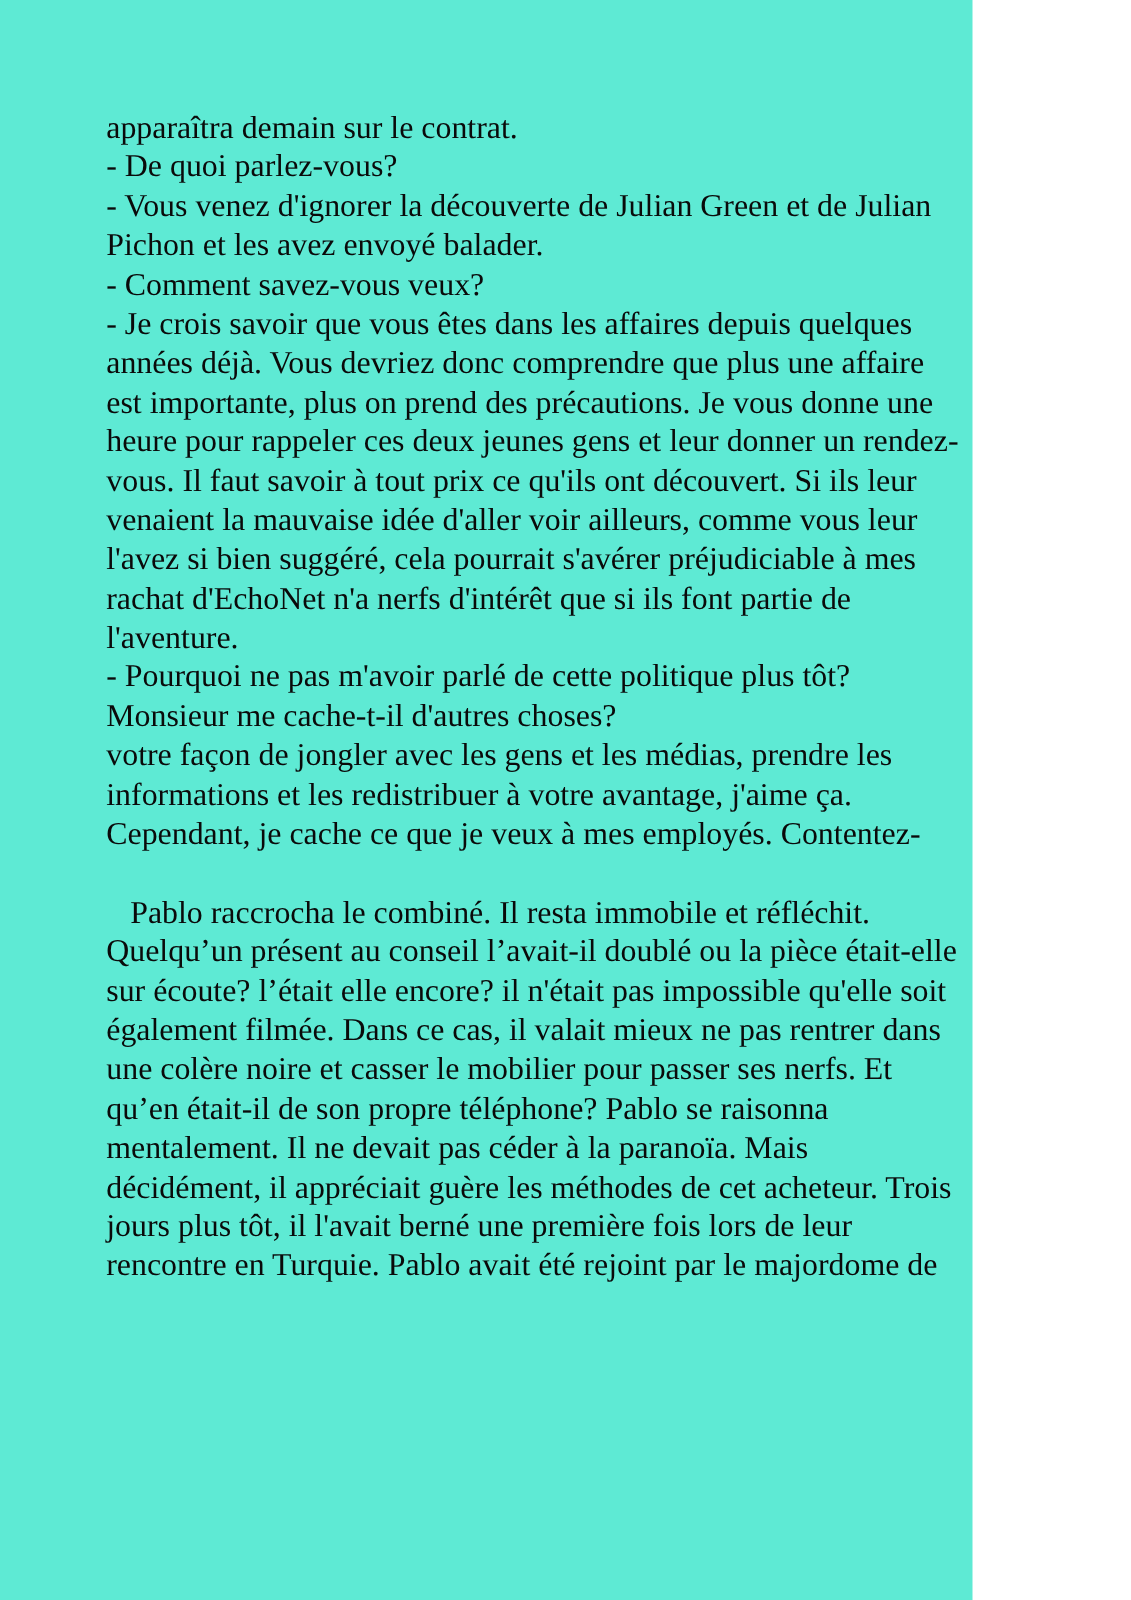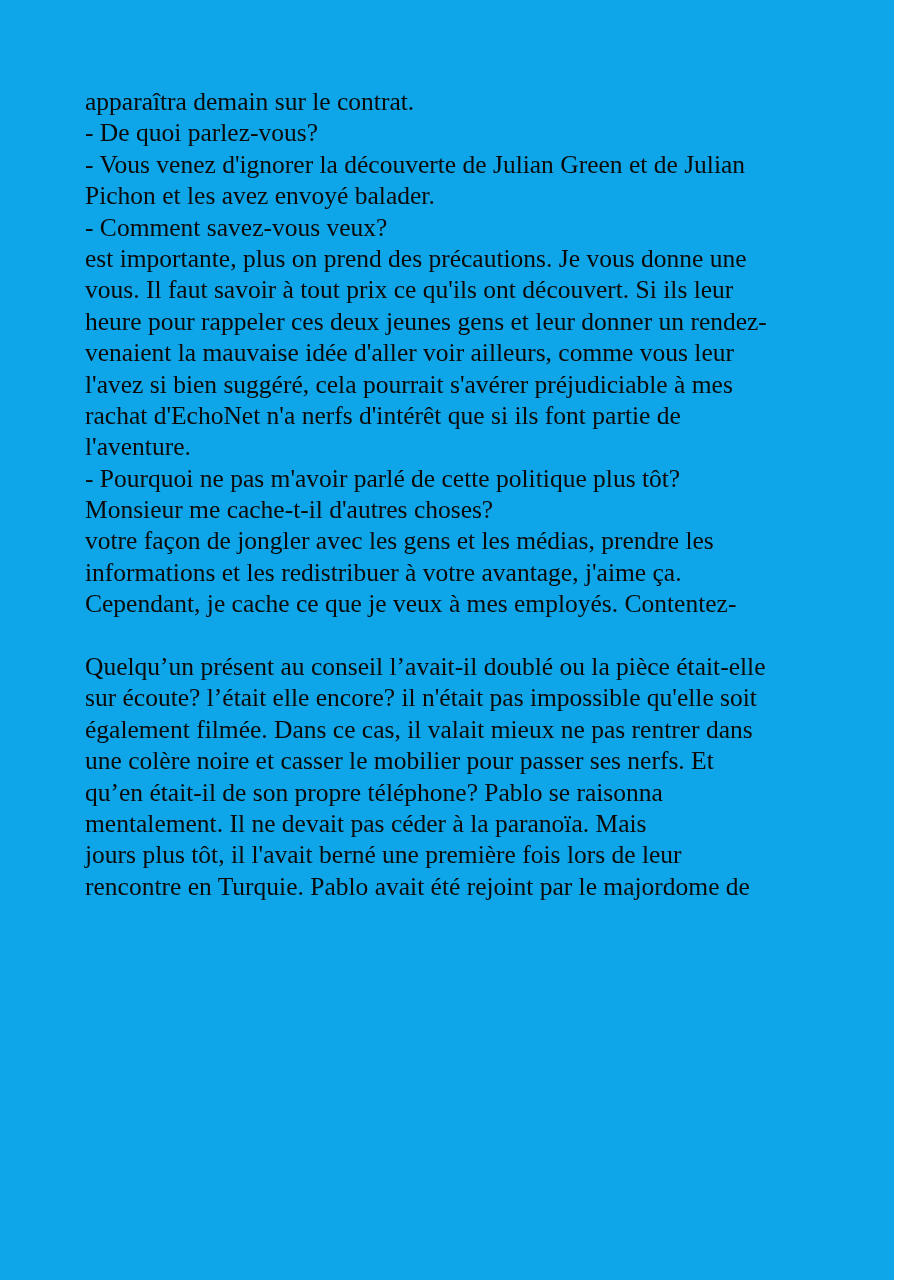"apparaîtra demain sur le contrat." .page { background: #0ea5e9 -> #5eead4; width: 894px -> 778px }
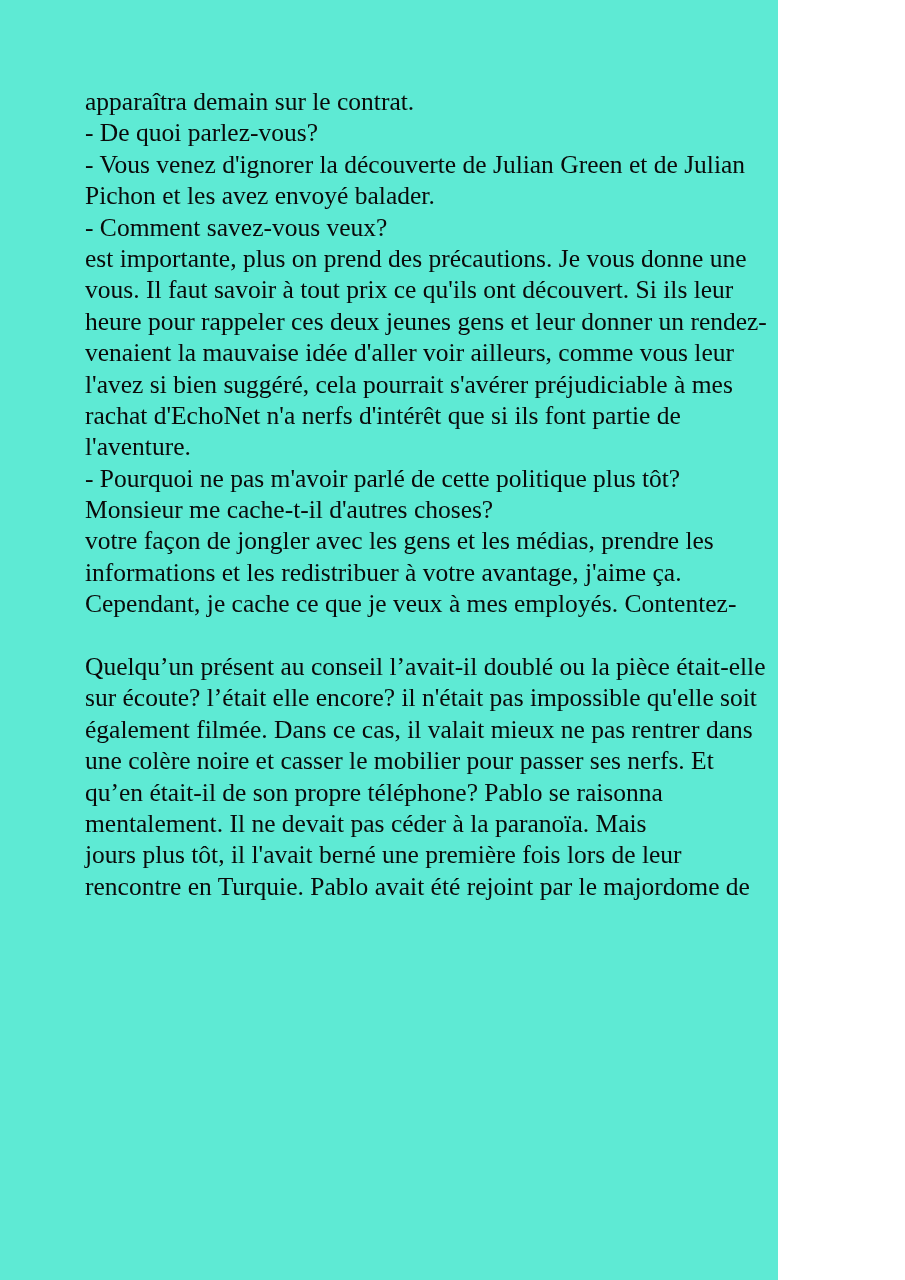"- Je crois savoir que" div.text-line { html: none -> <div>- Je crois savoir que vous êtes dans les affaires depuis quelques</div> }
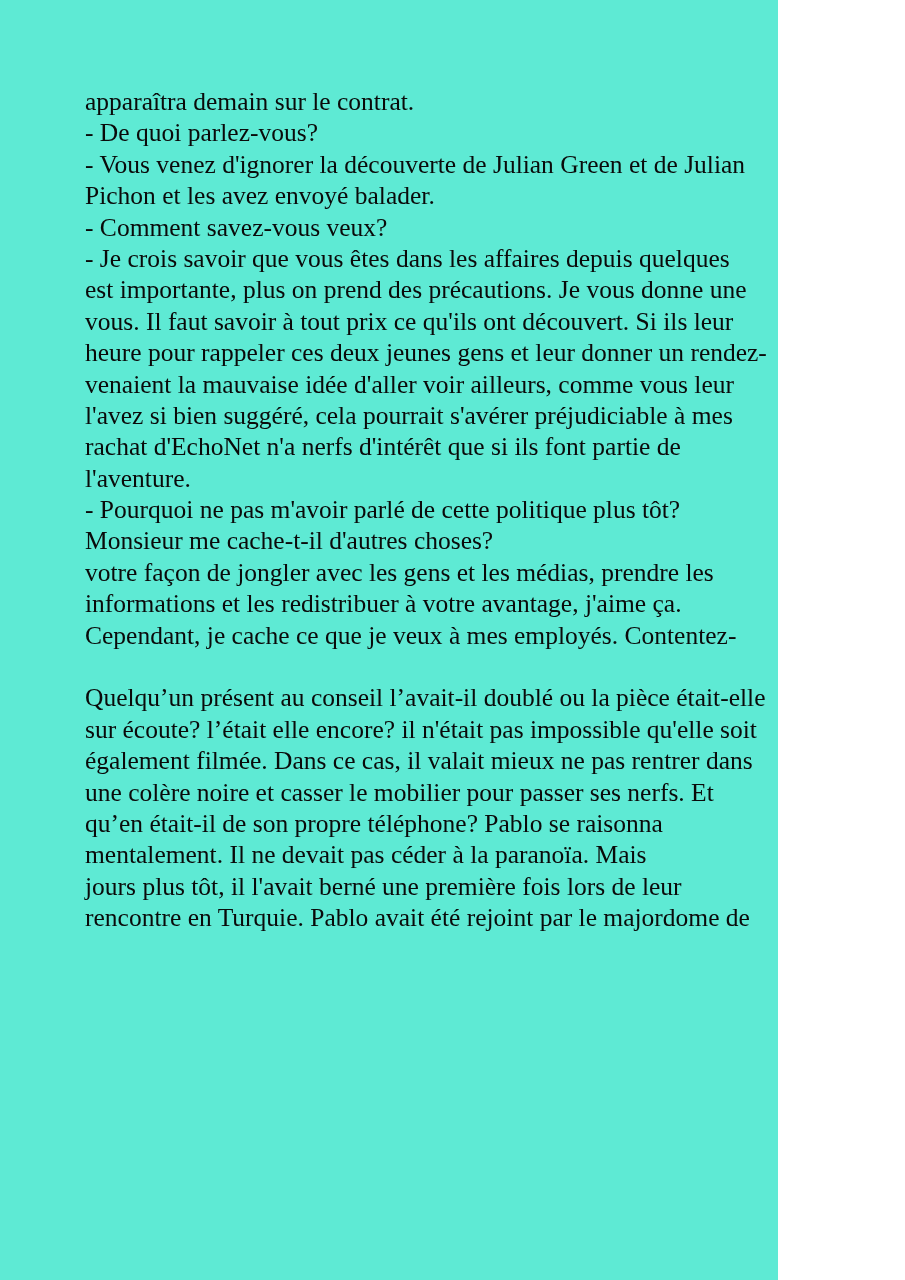"années déjà. Vous devriez donc" div.text-line { html: none -> <div>années déjà. Vous devriez donc comprendre que plus une affaire</div> }
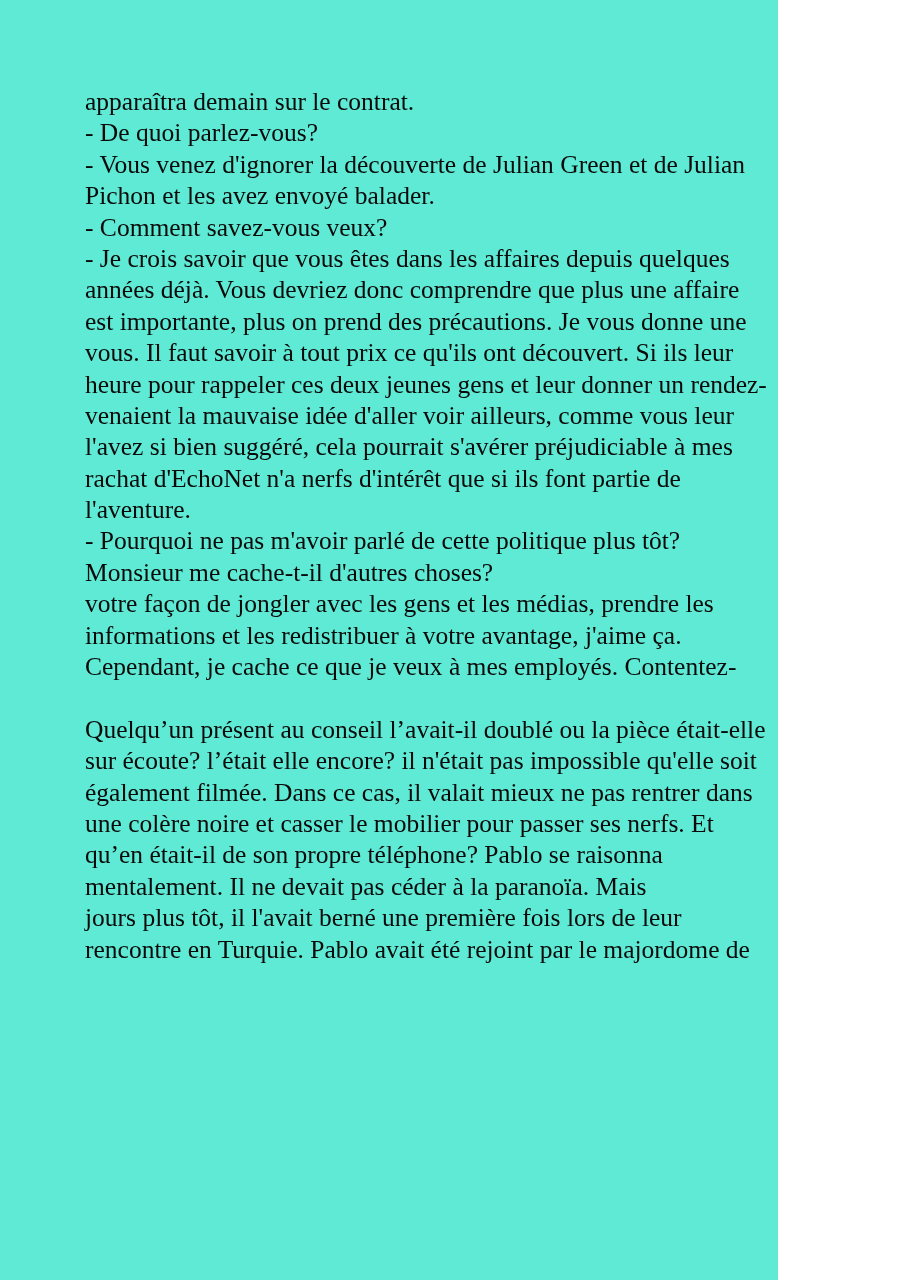"vous. Il faut savoir à" div.text-line { order: before "heure pour rappeler ces deux" -> after "heure pour rappeler ces deux" }
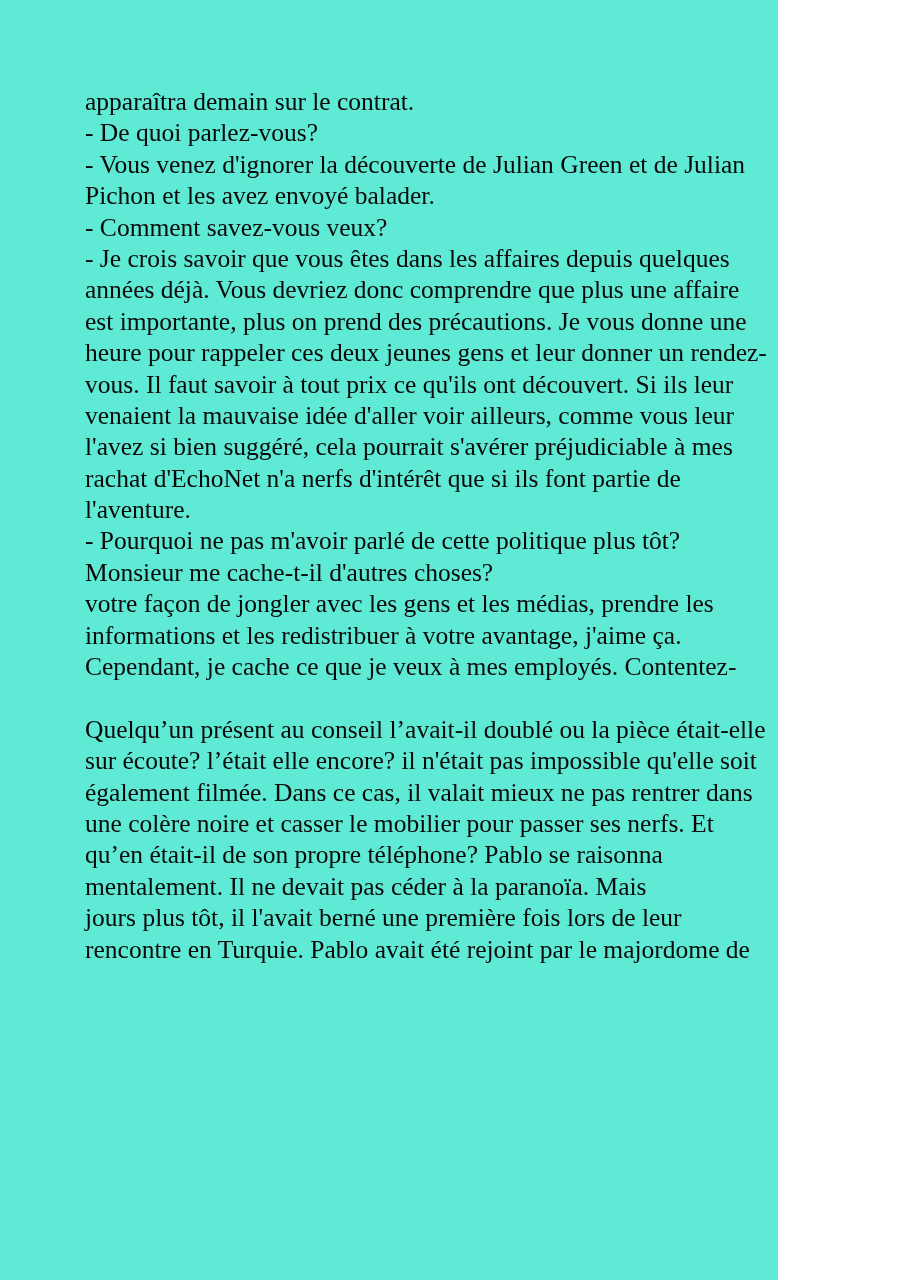"Pablo raccrocha le combiné. Il" div.text-line { html: none -> <div> Pablo raccrocha le combiné. Il resta immobile et réfléchit.</div> }
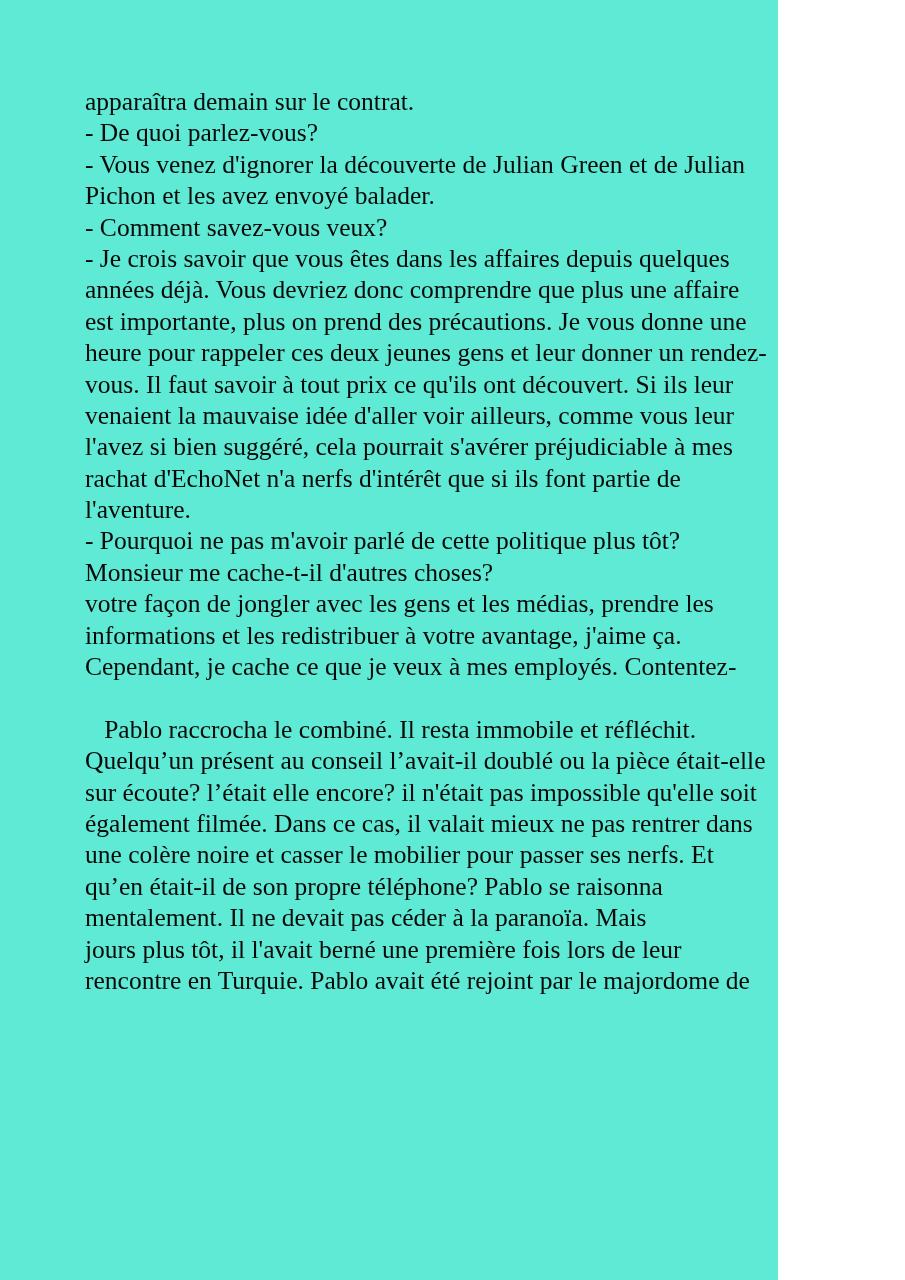"décidément, il appréciait guère les" div.text-line { html: none -> <div>décidément, il appréciait guère les méthodes de cet acheteur. Trois</div> }
